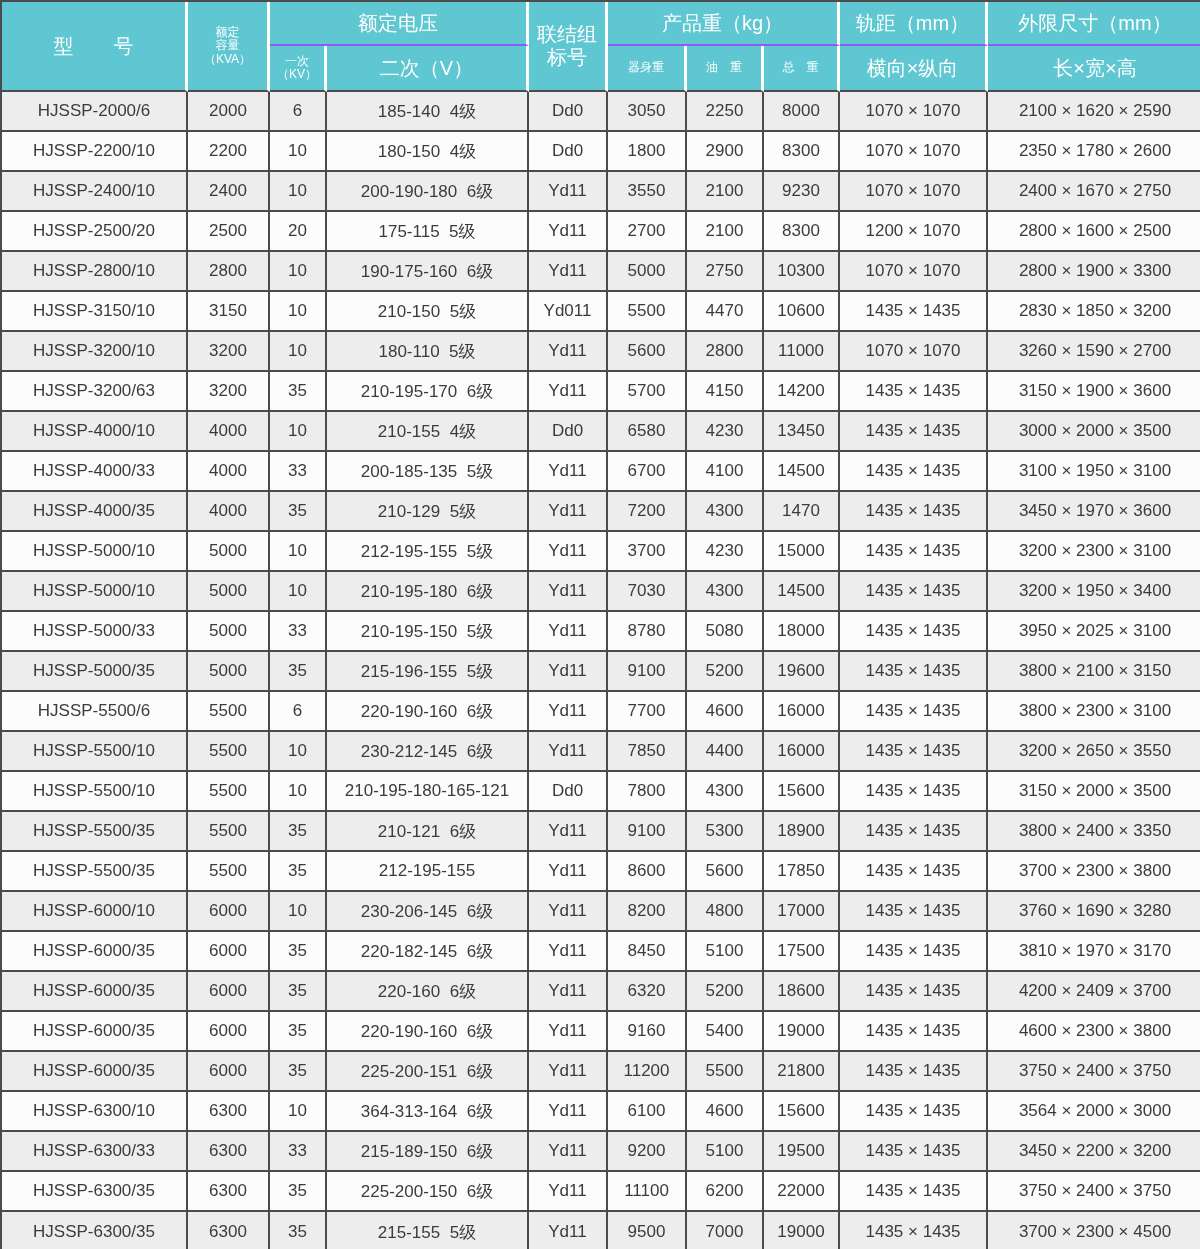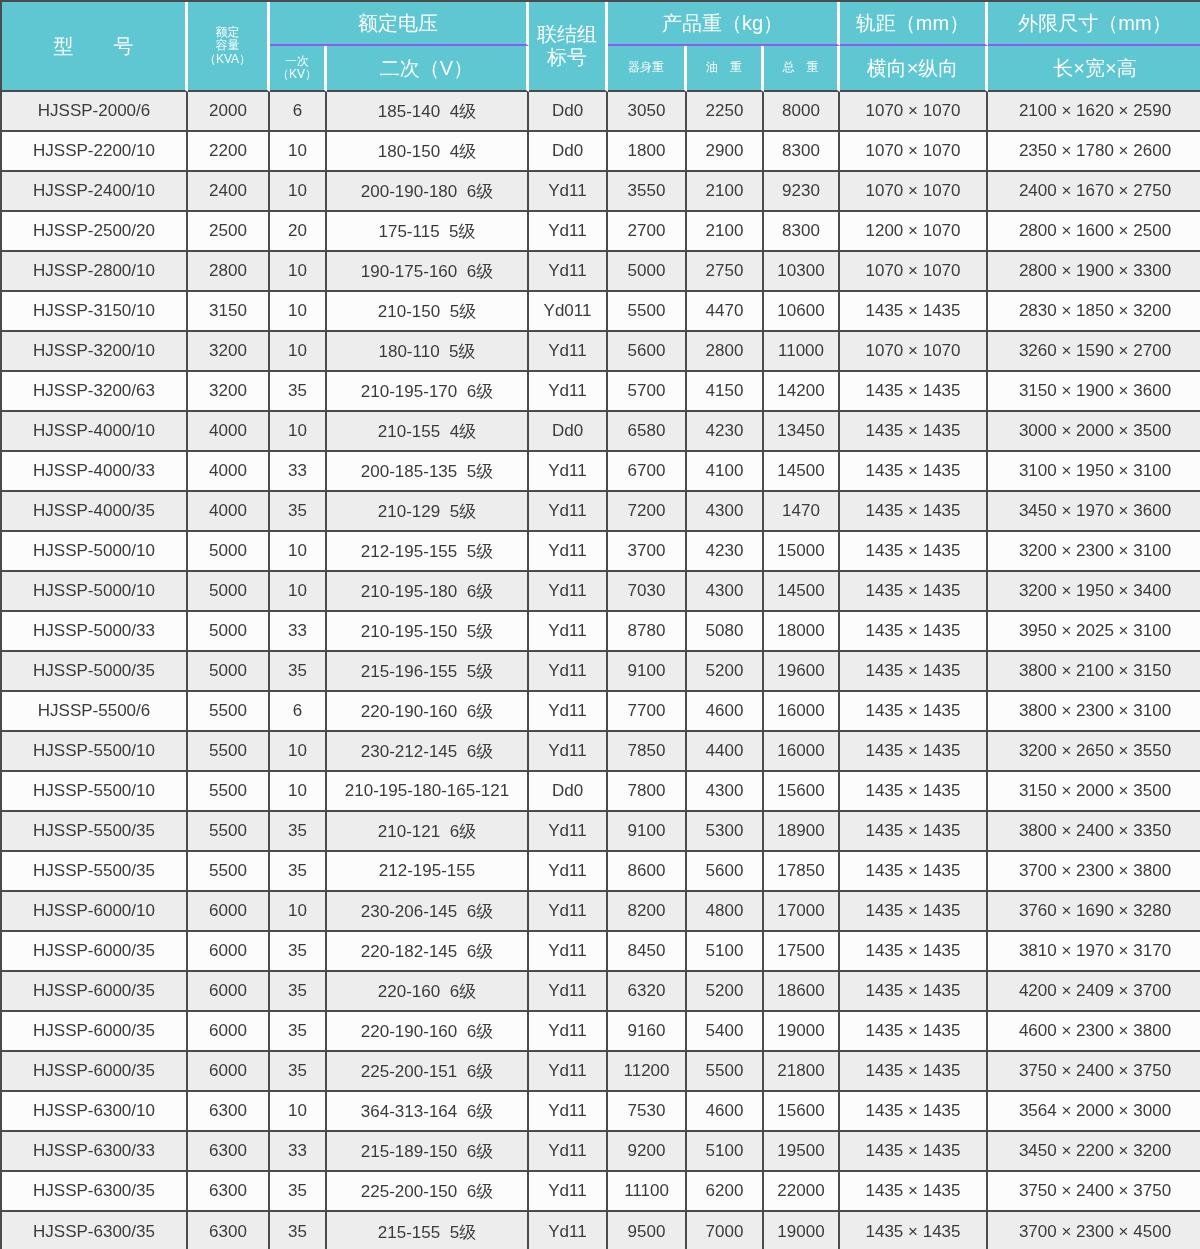"7530" td { text: 7530 -> 6100 }
